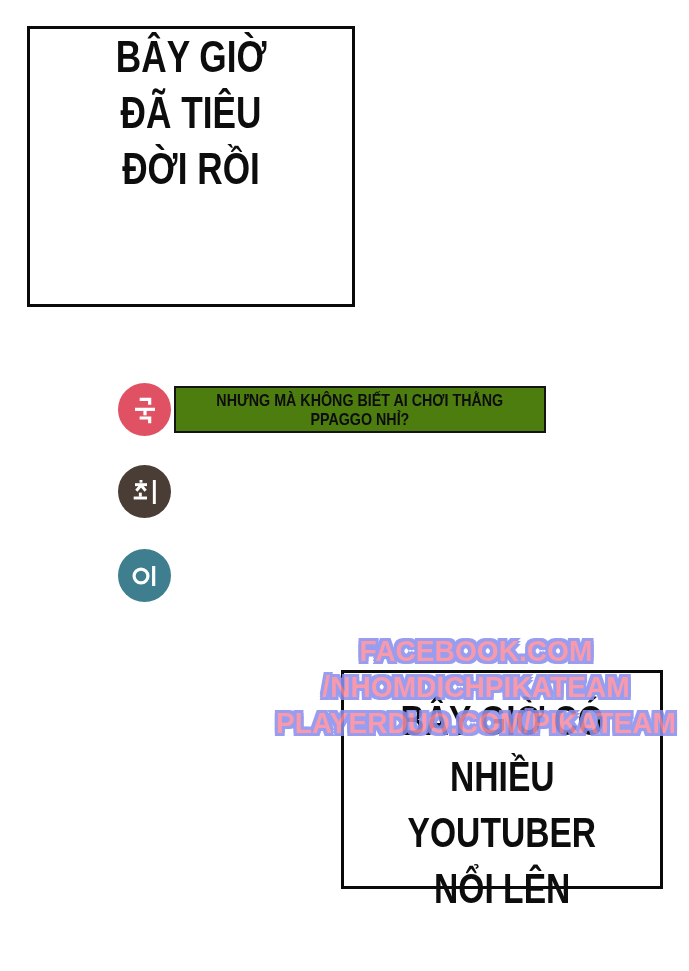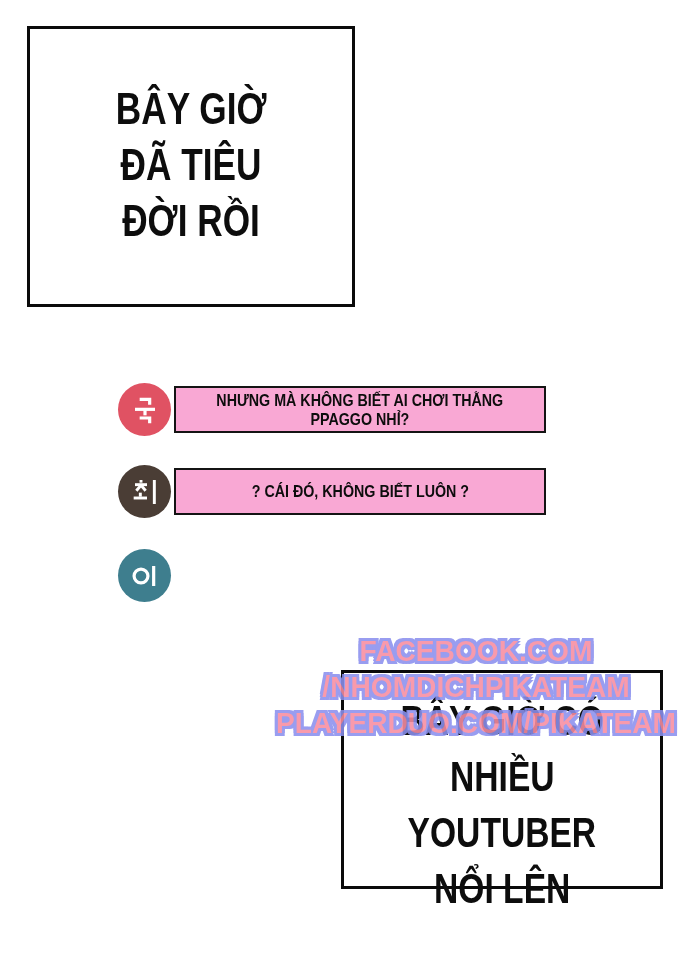"BÂY GIỜ" #top-box { padding-top: 52px -> none }
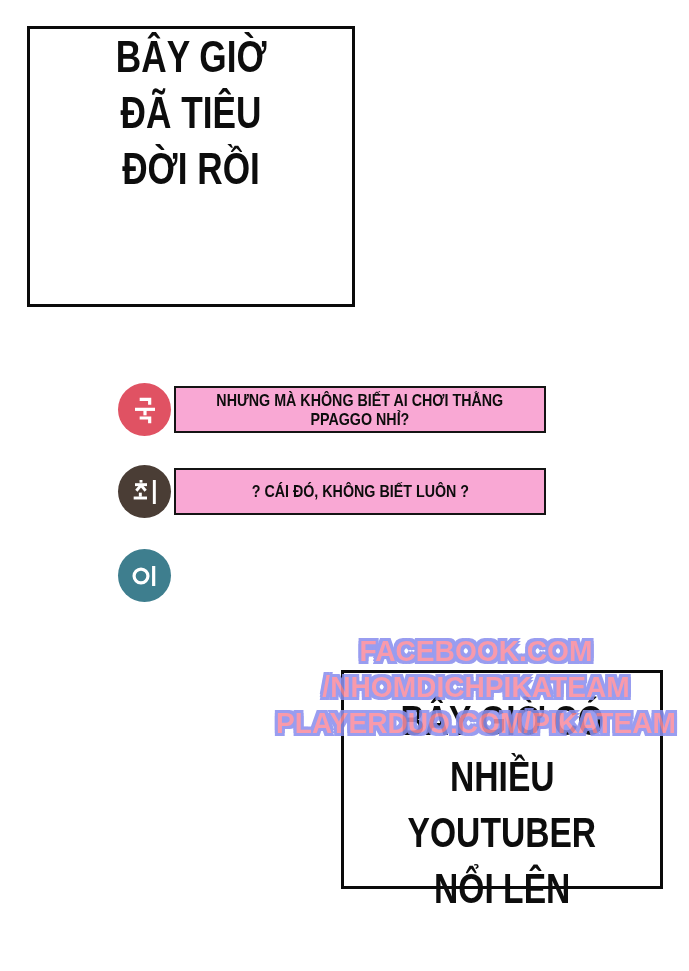"NHƯNG MÀ KHÔNG BIẾT AI" .speech-box { background: #f9a8d4 -> #4d7c0f }
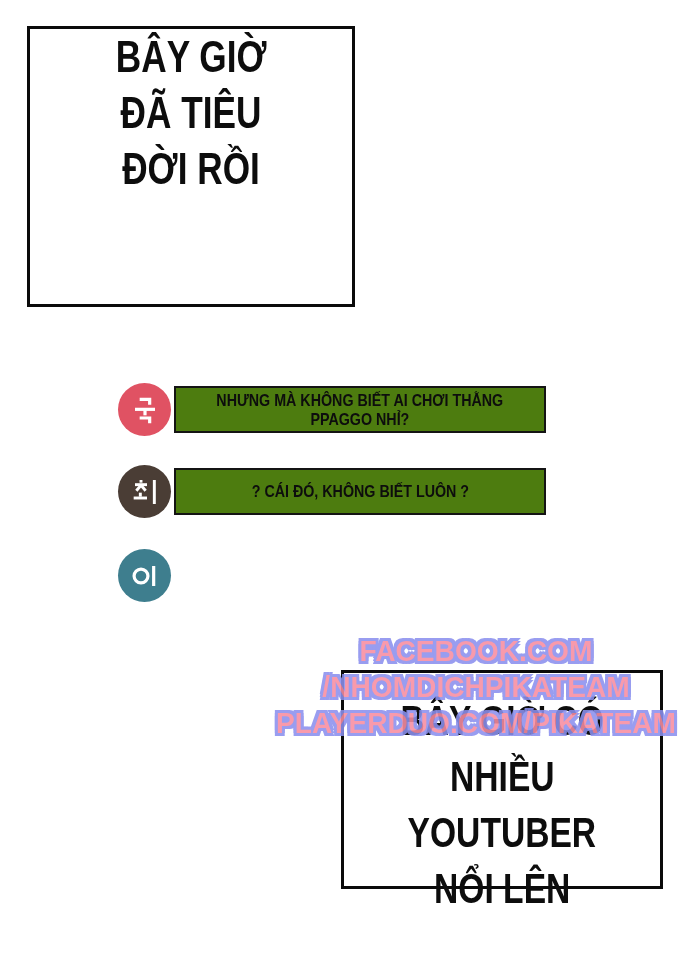"? CÁI ĐÓ, KHÔNG BIẾT" div.speech-box { html: <div> <div>? CÁI ĐÓ, KHÔNG BIẾT LUÔN ?</div> </div> -> none }
